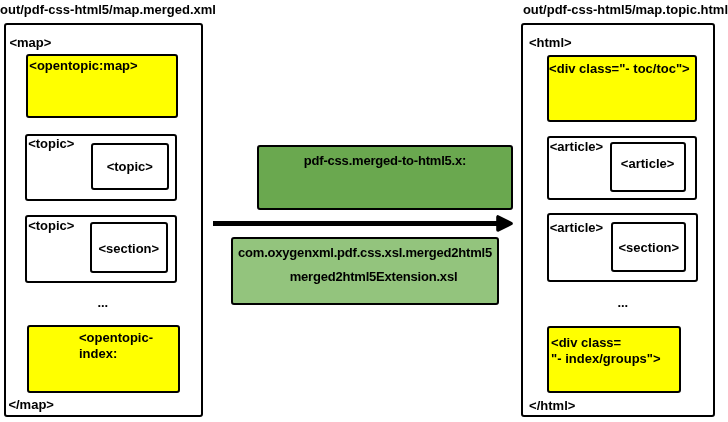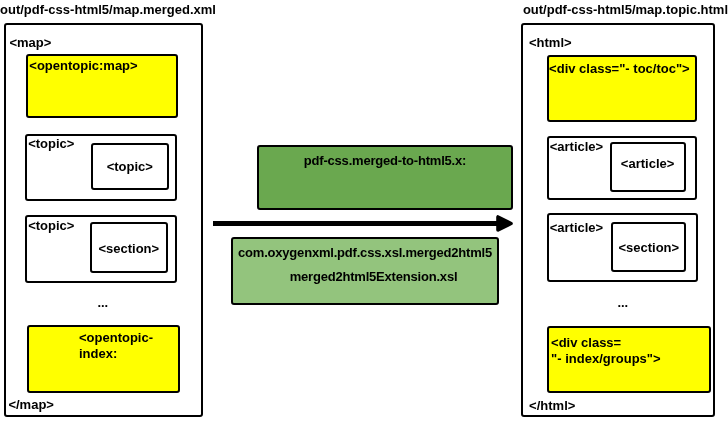"<div class=" #yl-right-bot { width: 164px -> 134px }
